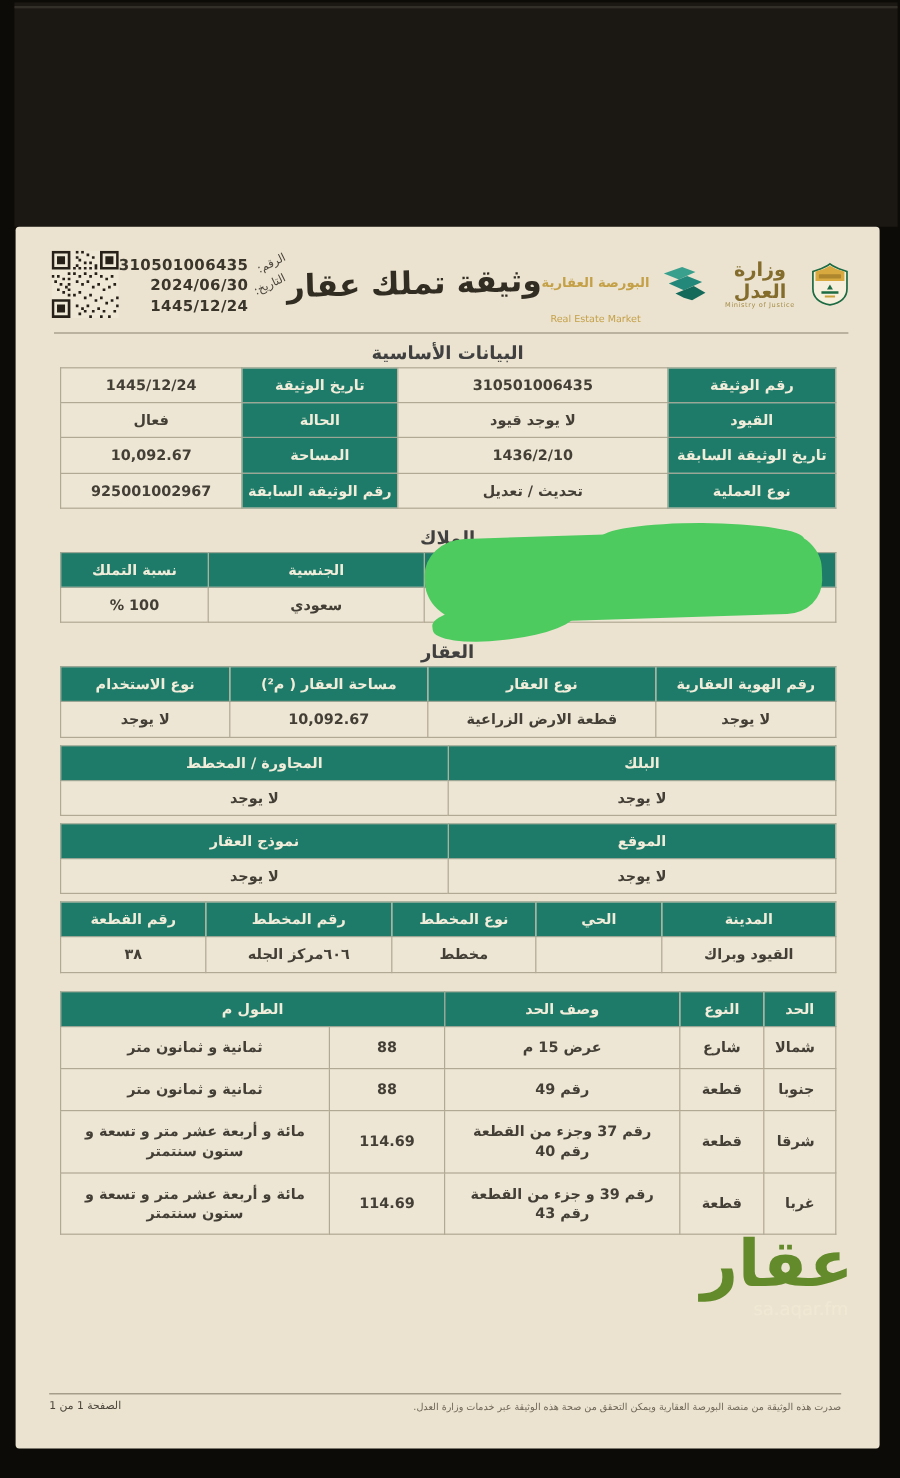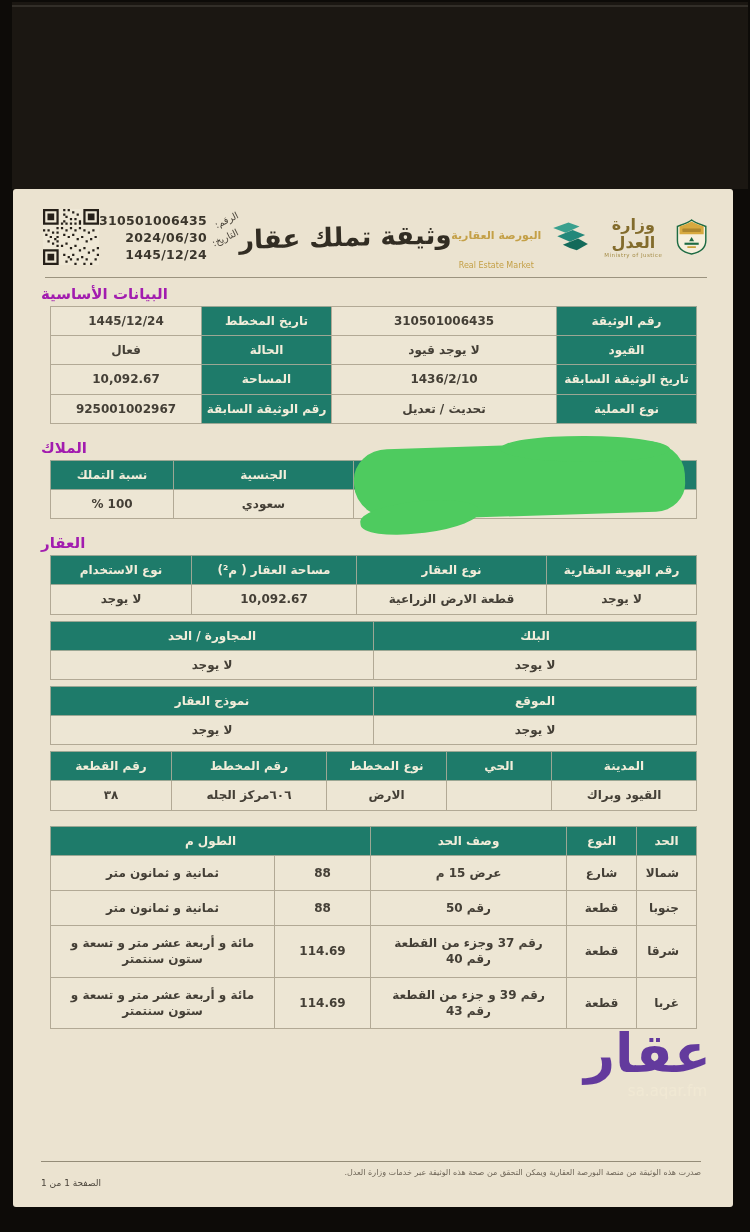"البيانات الأساسية" .sec { color: #a21caf -> #404040; text-align: left -> center }
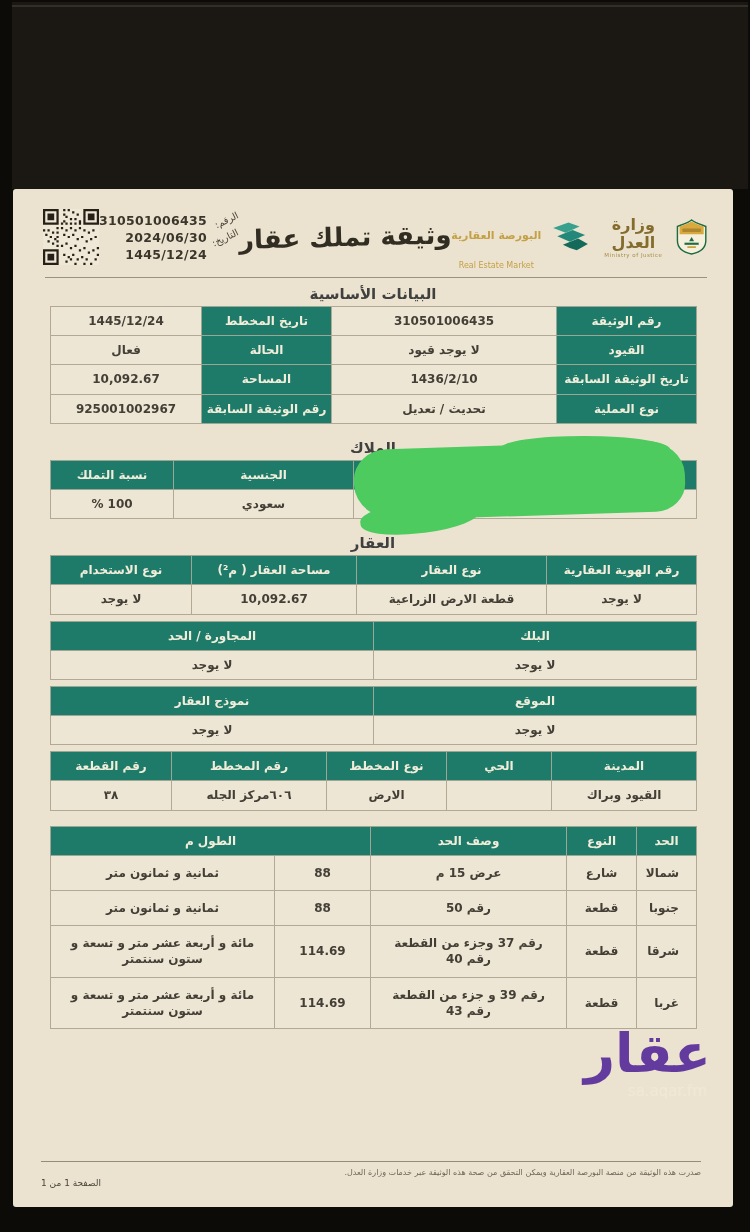"تاريخ المخطط" th.g { text: المخطط -> الوثيقة }
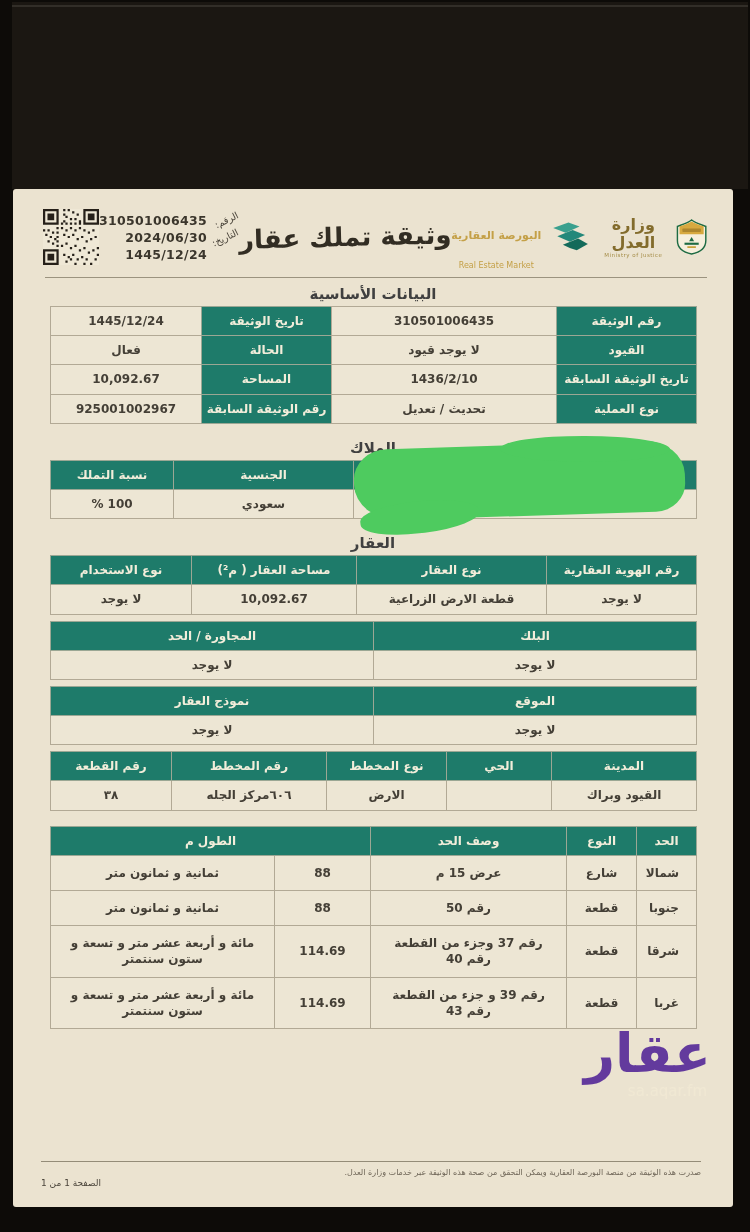"المجاورة / الحد" th.g { text: الحد -> المخطط }
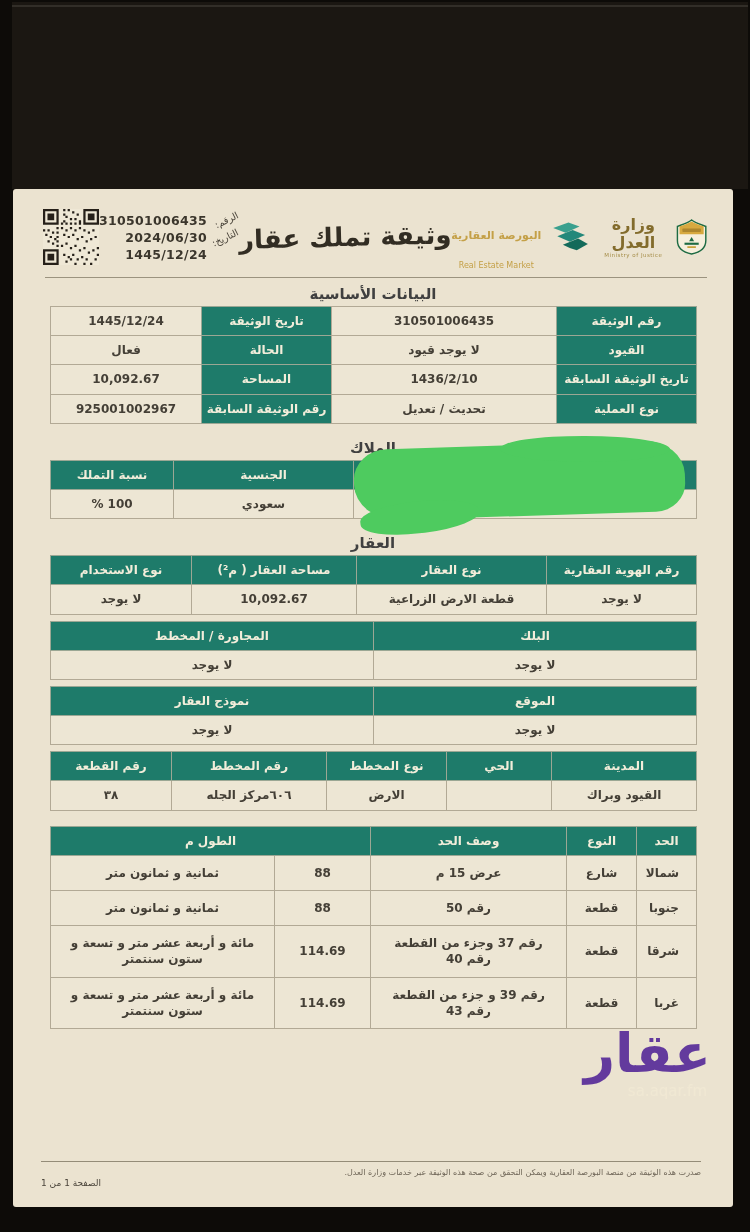"الارض" td { text: الارض -> مخطط }
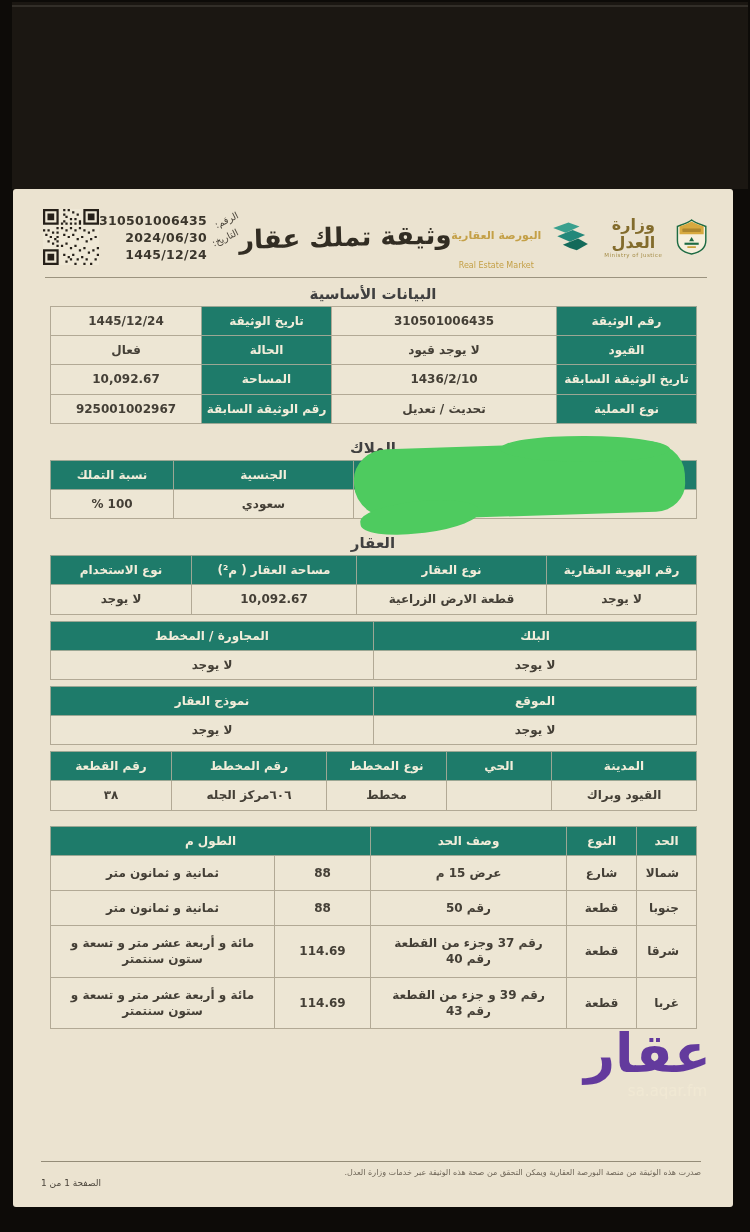"رقم 50" td { text: 50 -> 49 }
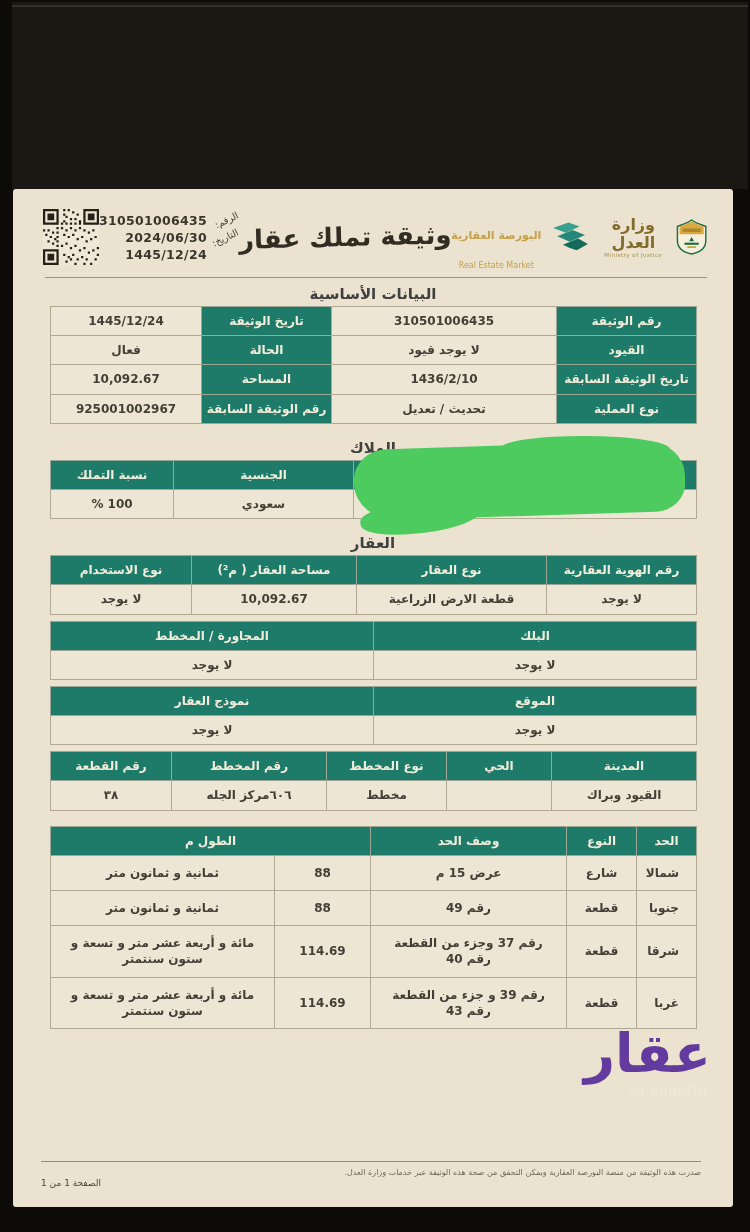"عقار" .wm-t { color: #4c1d95 -> #4d7c0f }
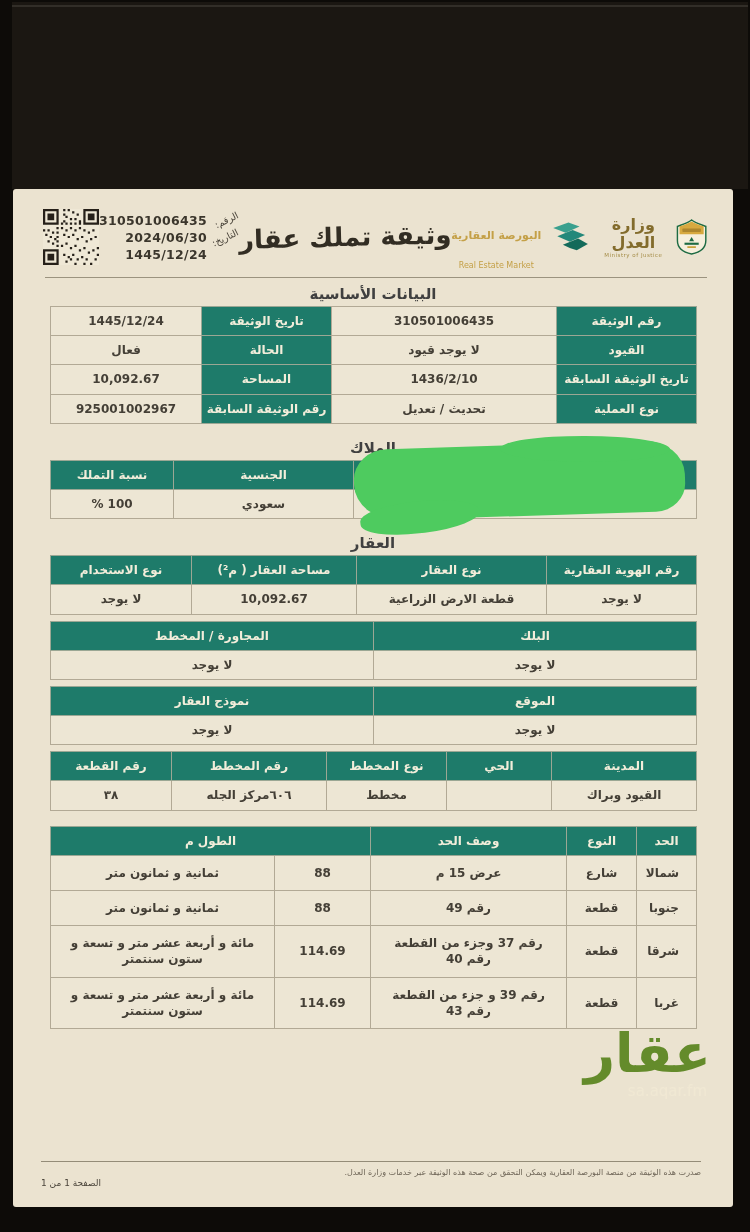"الصفحة 1 من 1" .foot-page { margin-top: 11px -> none }
